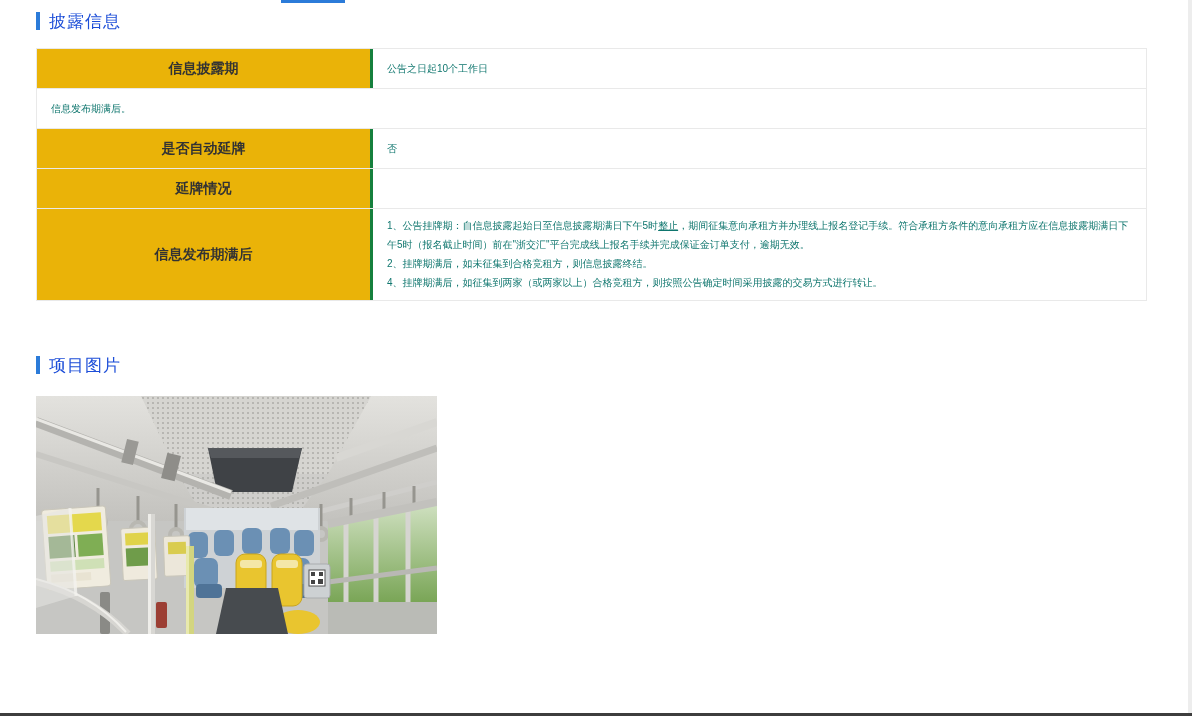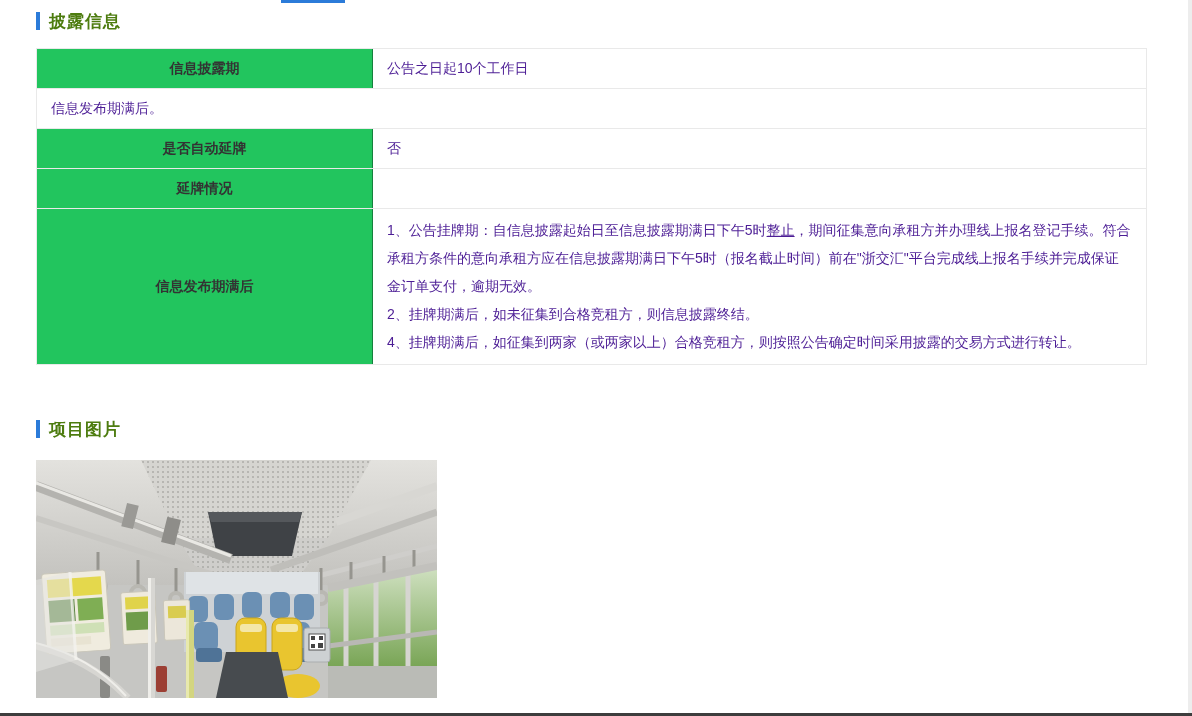"披露信息" .section-header .title { color: #4d7c0f -> #1d4ed8; font-weight: bold -> normal }
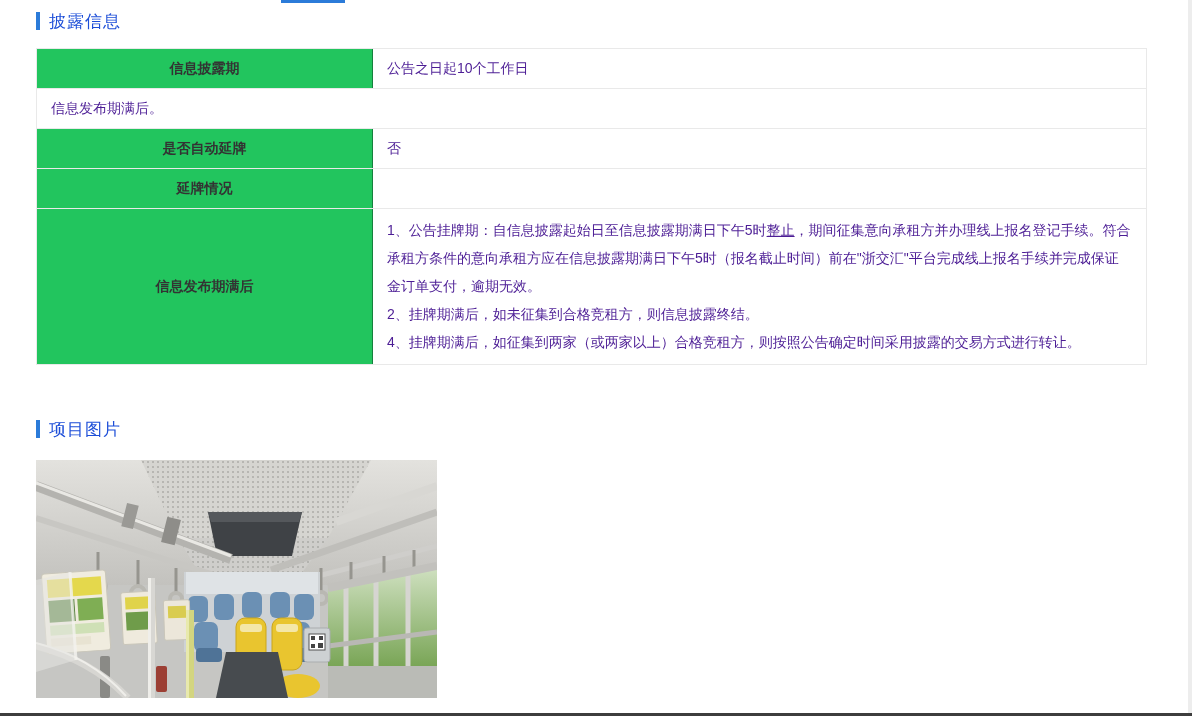"信息披露期" .cell-label { background: #22c55e -> #eab308; border-right: 1px solid #15803d -> 3px solid #15803d }
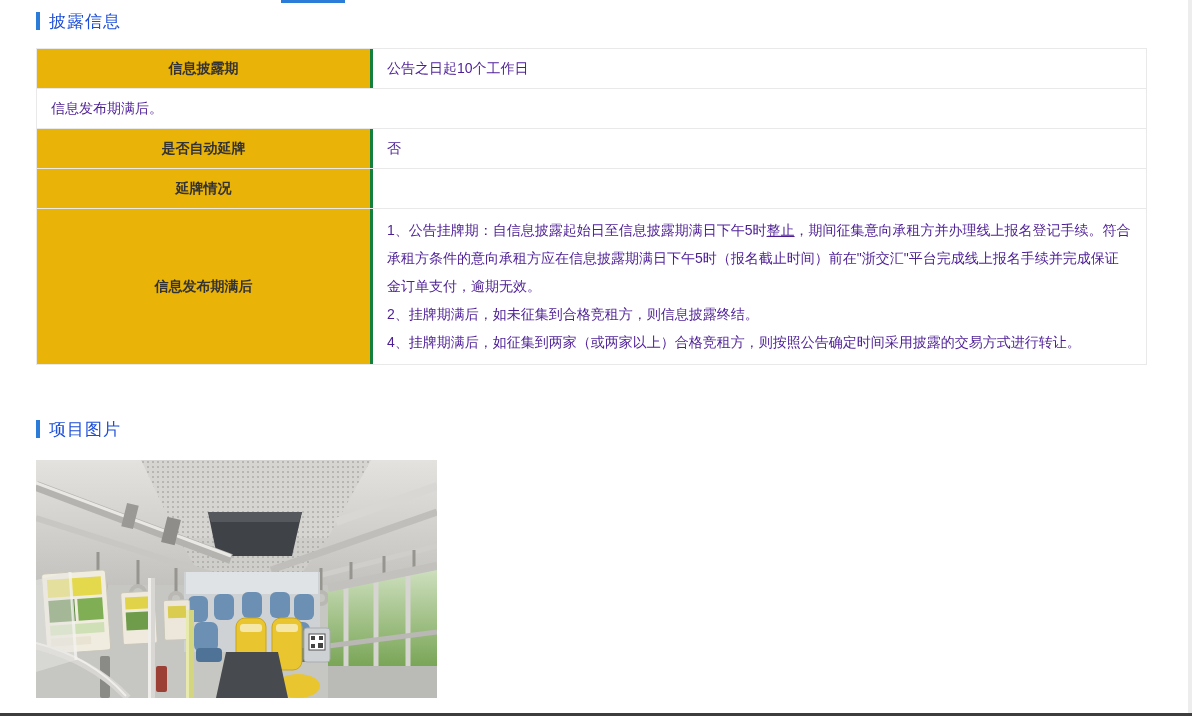"公告之日起10个工作日" .cell-value { color: #4c1d95 -> #0f766e; font-size: 14px -> 10px }
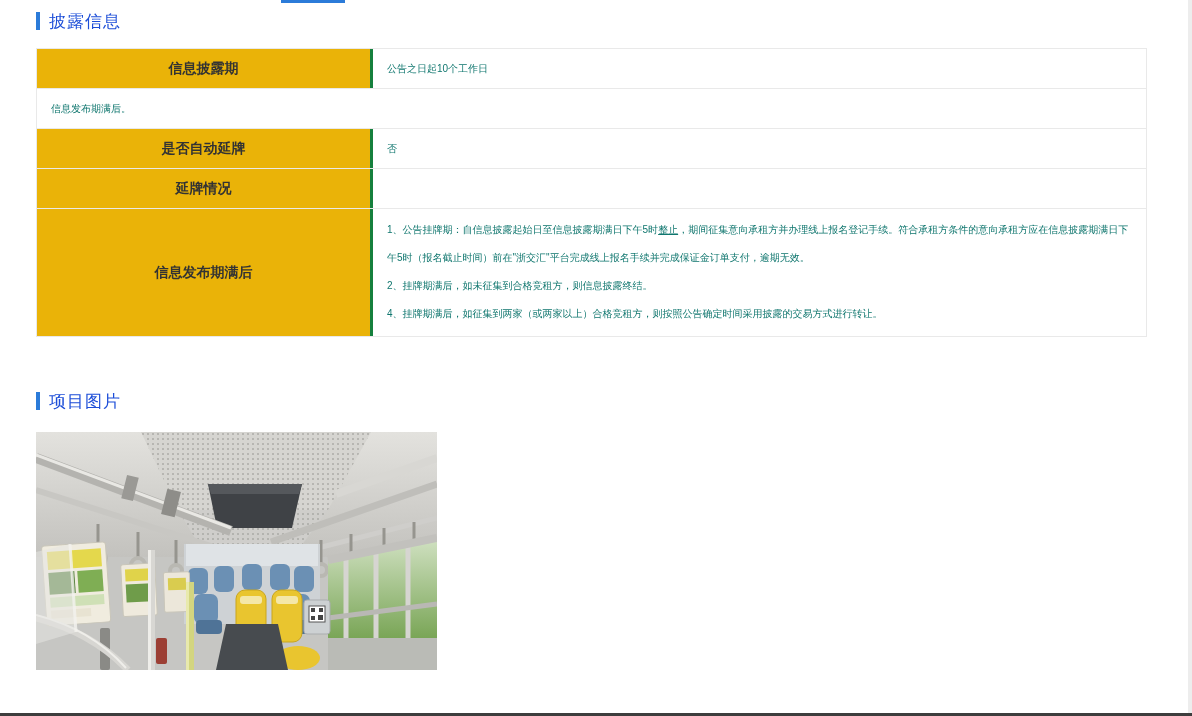"1、公告挂牌期：自信息披露起始日至信息披露期满日下午5时整止，期间征集意向承租方" .cell-value.multiline { line-height: 28px -> 19px }
